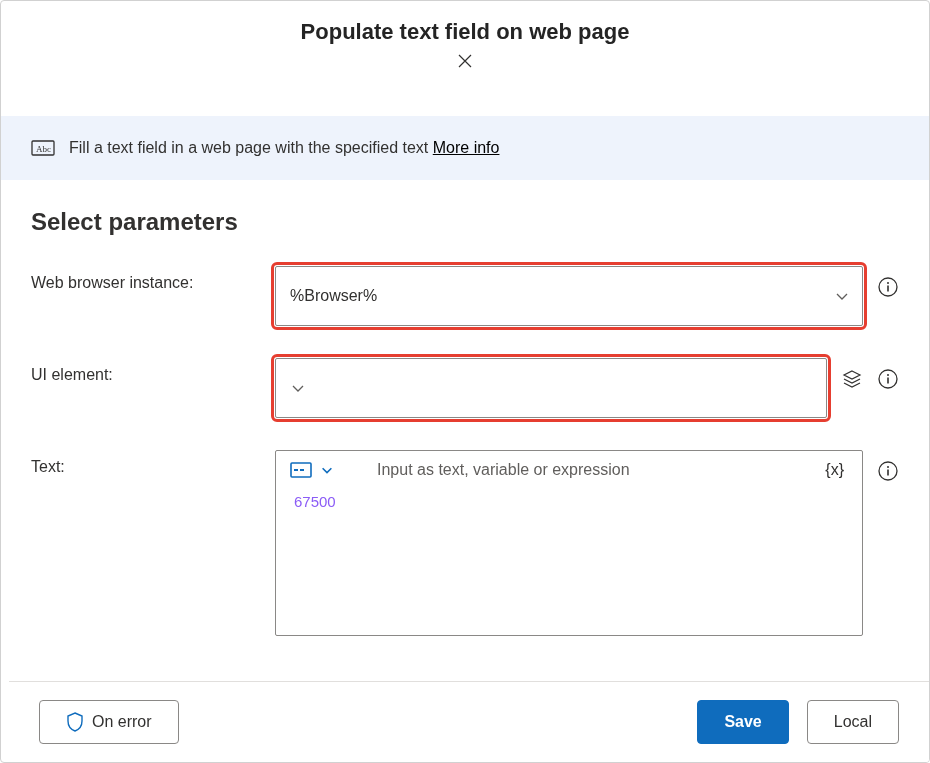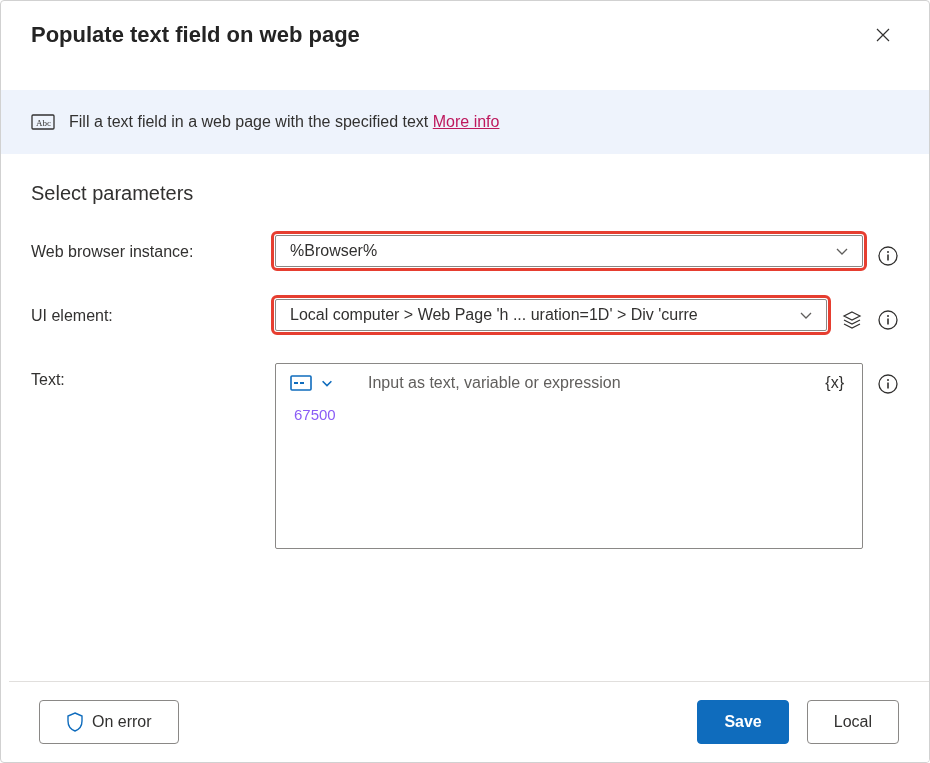"Populate text field on web" .header { flex-direction: none -> column }
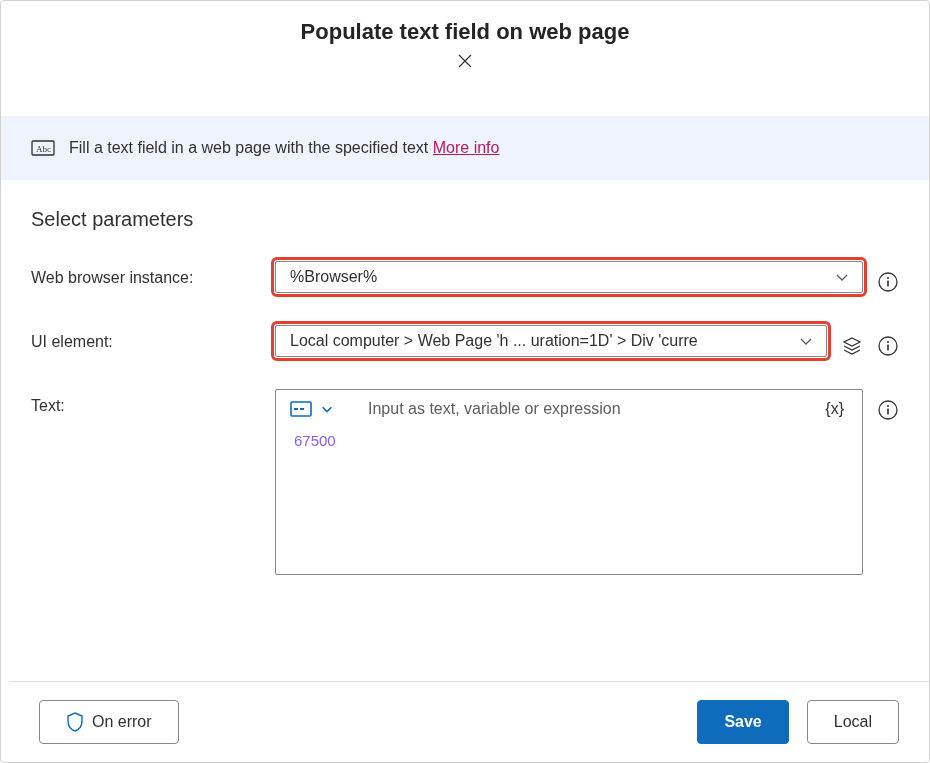"More info" .info-text a { color: #be185d -> #000000 }
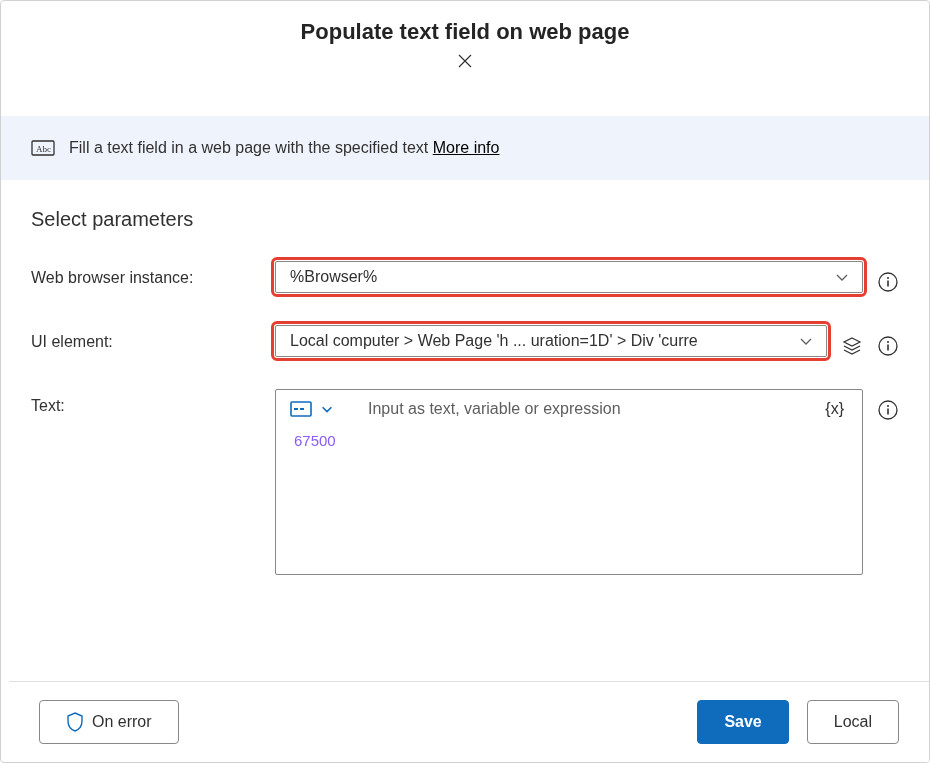"Select parameters" .section-title { font-size: 20px -> 24px; font-weight: 400 -> 700 }
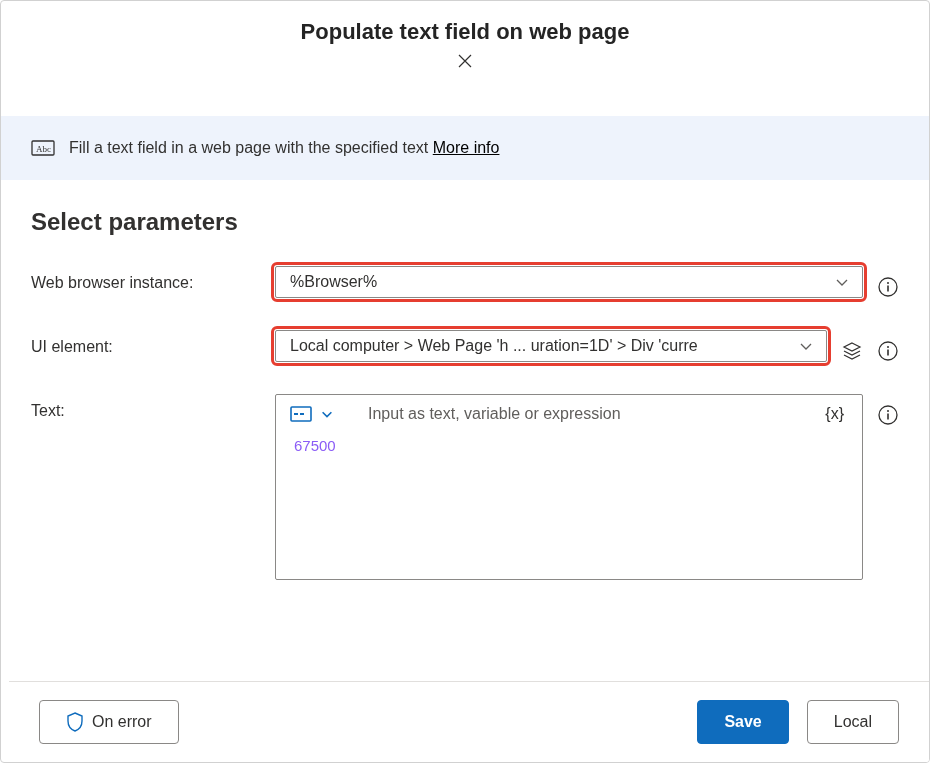"%Browser%" .dropdown { height: 32px -> 60px }
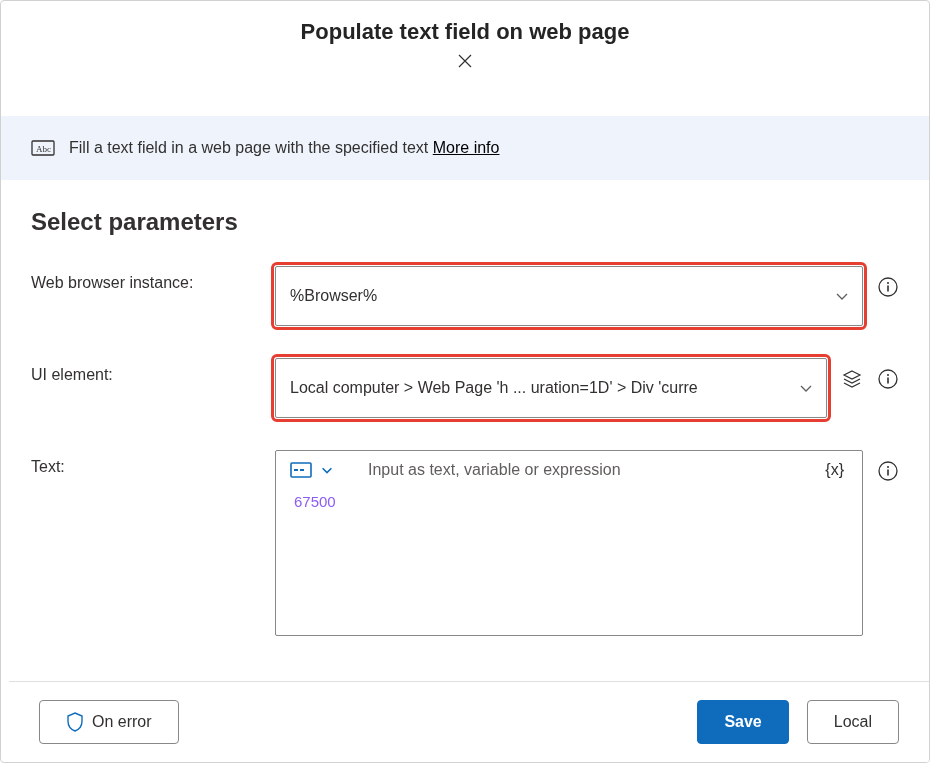"Local computer > Web Page" span { html: <span>Local computer &gt; Web Page 'h ... uration=1D' &gt; Div 'curre</span> -> none }
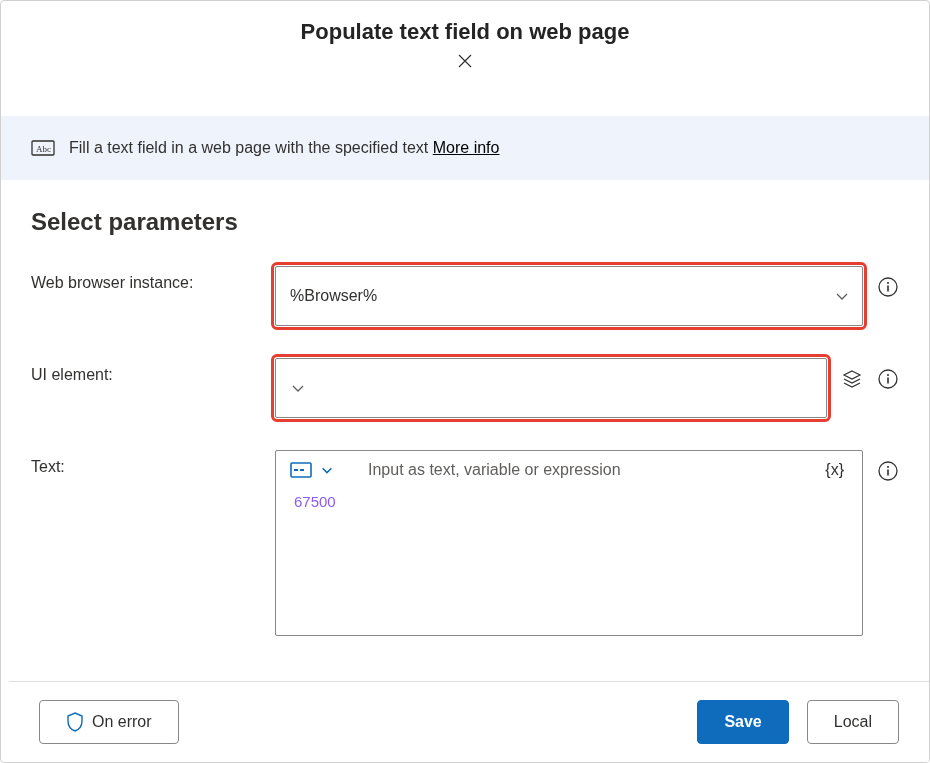"Input as text, variable or" .text-editor-toolbar { gap: 14px -> 23px }
